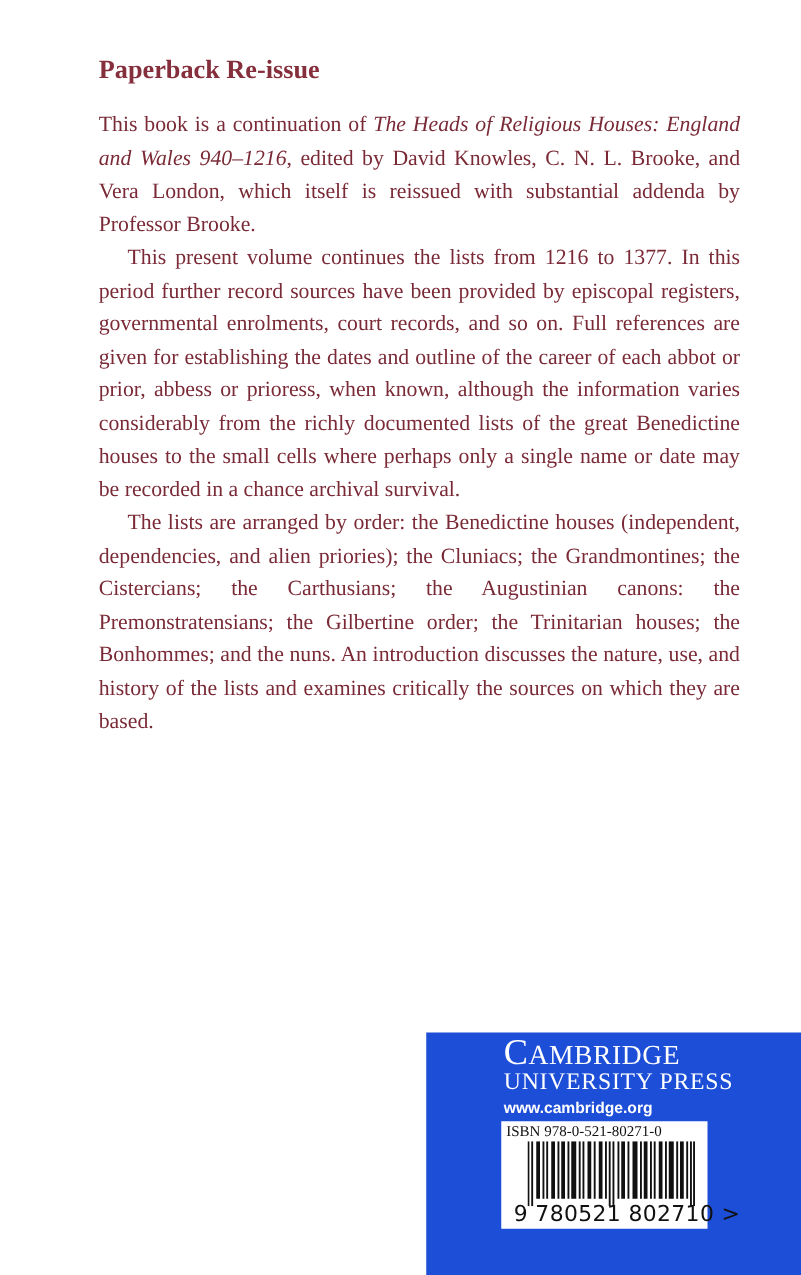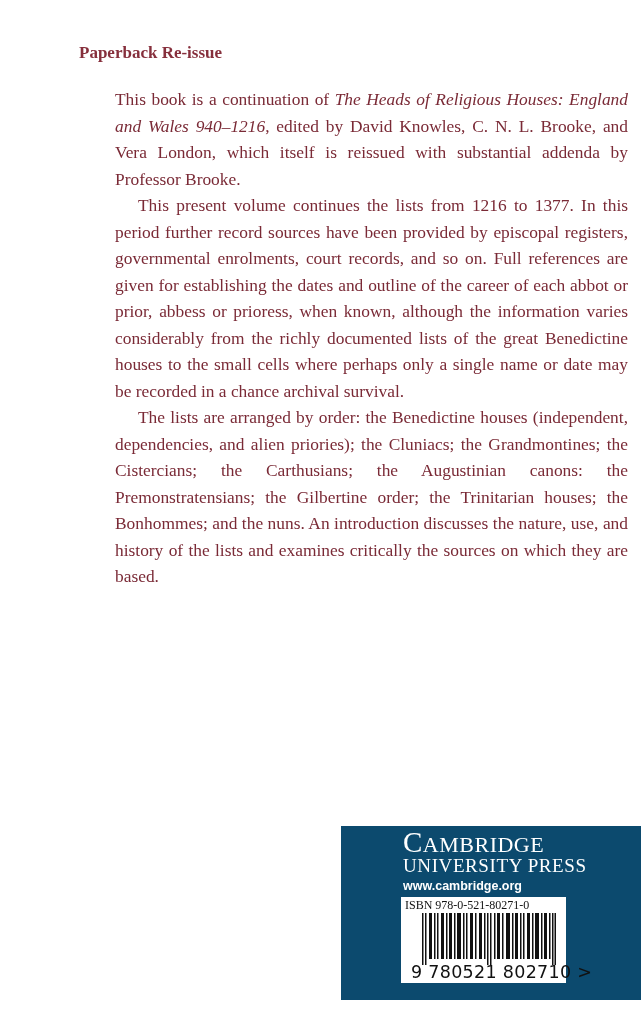"Paperback Re-issue" .title { font-size: 17px -> 21px }
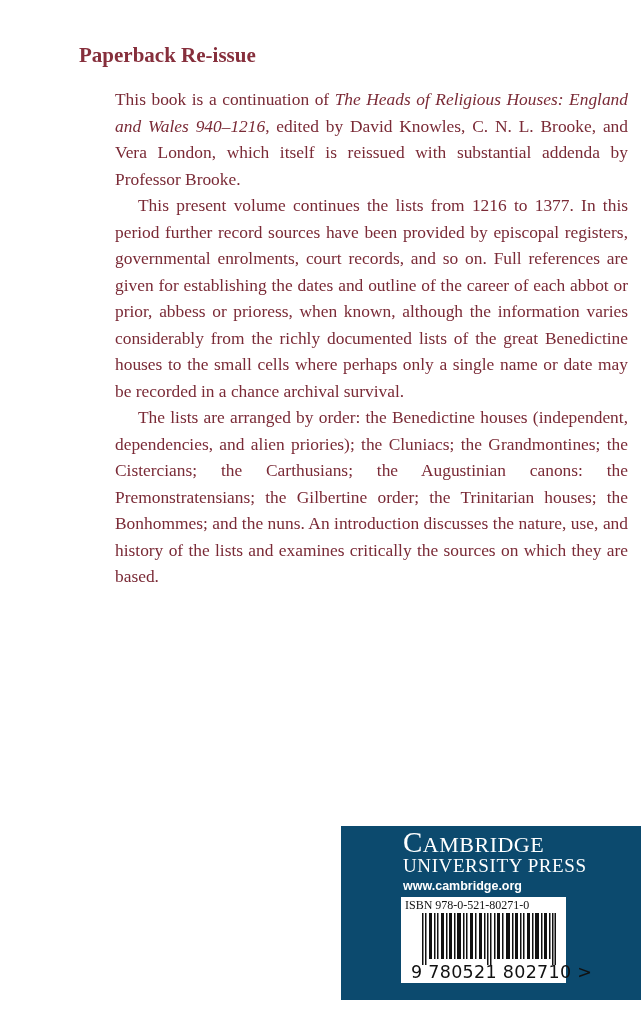"This book is a continuation" .body-text { margin-left: 36px -> none }
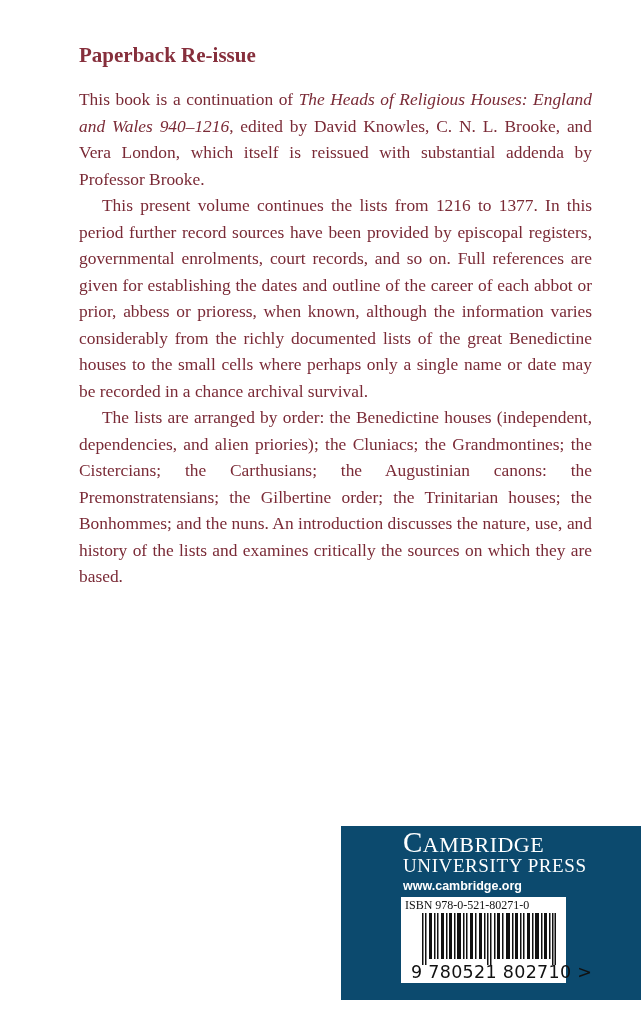"CAMBRIDGE" .publisher-block { background: #0c4a6e -> #1d4ed8; height: 174px -> 194px }
